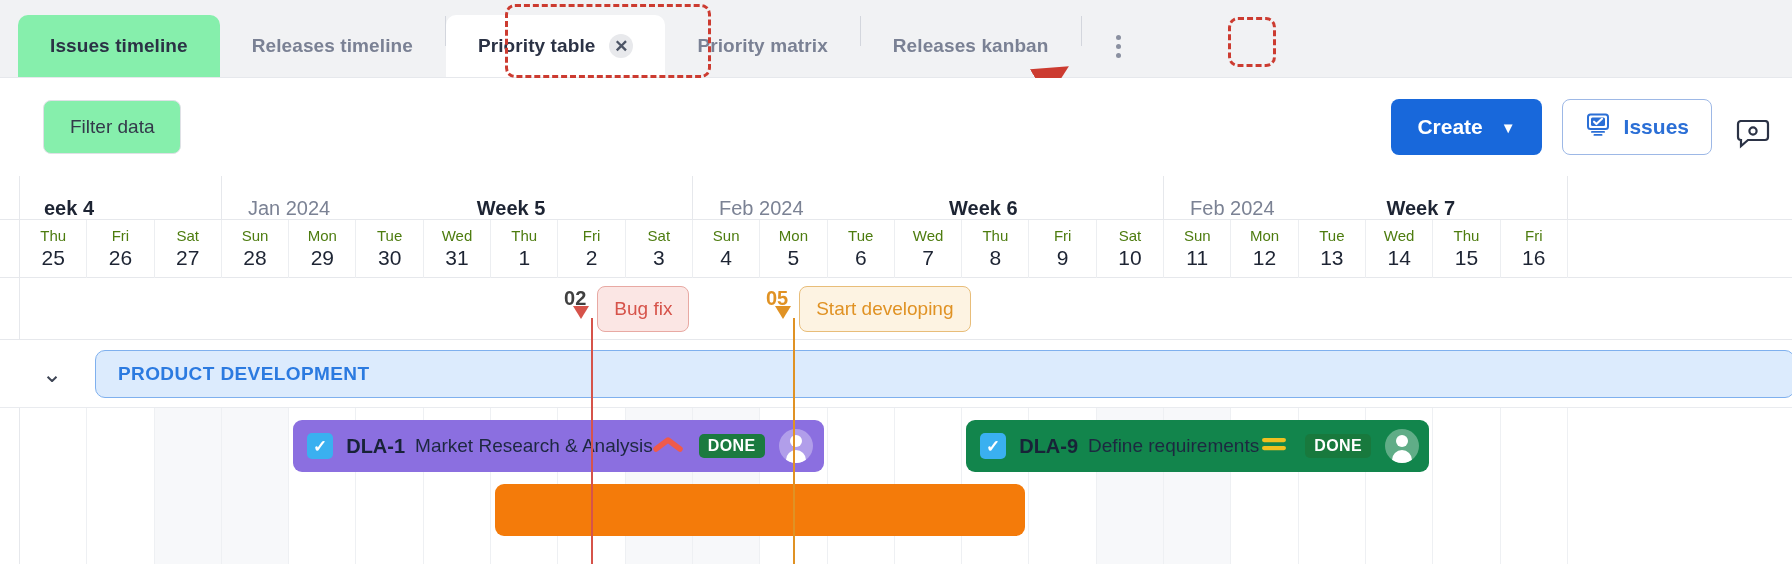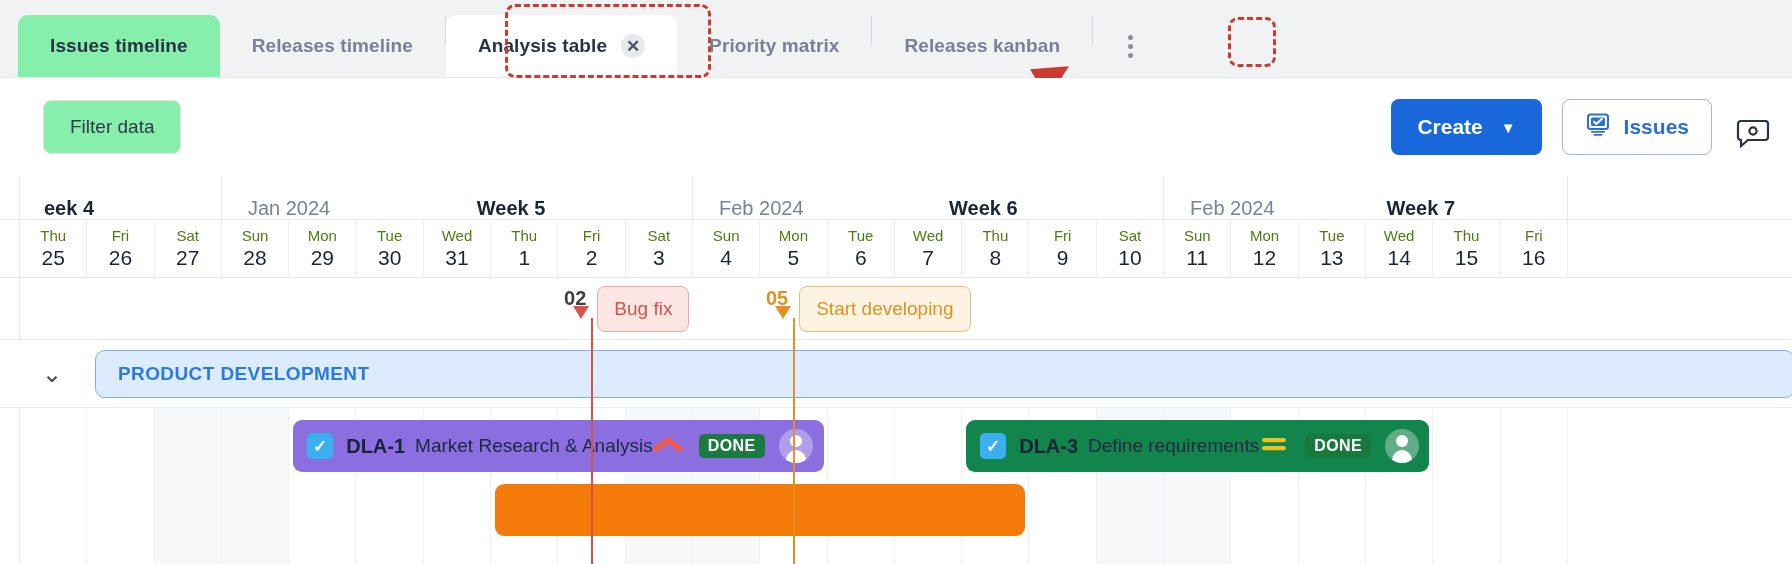"Analysis table" span { text: Analysis -> Priority }
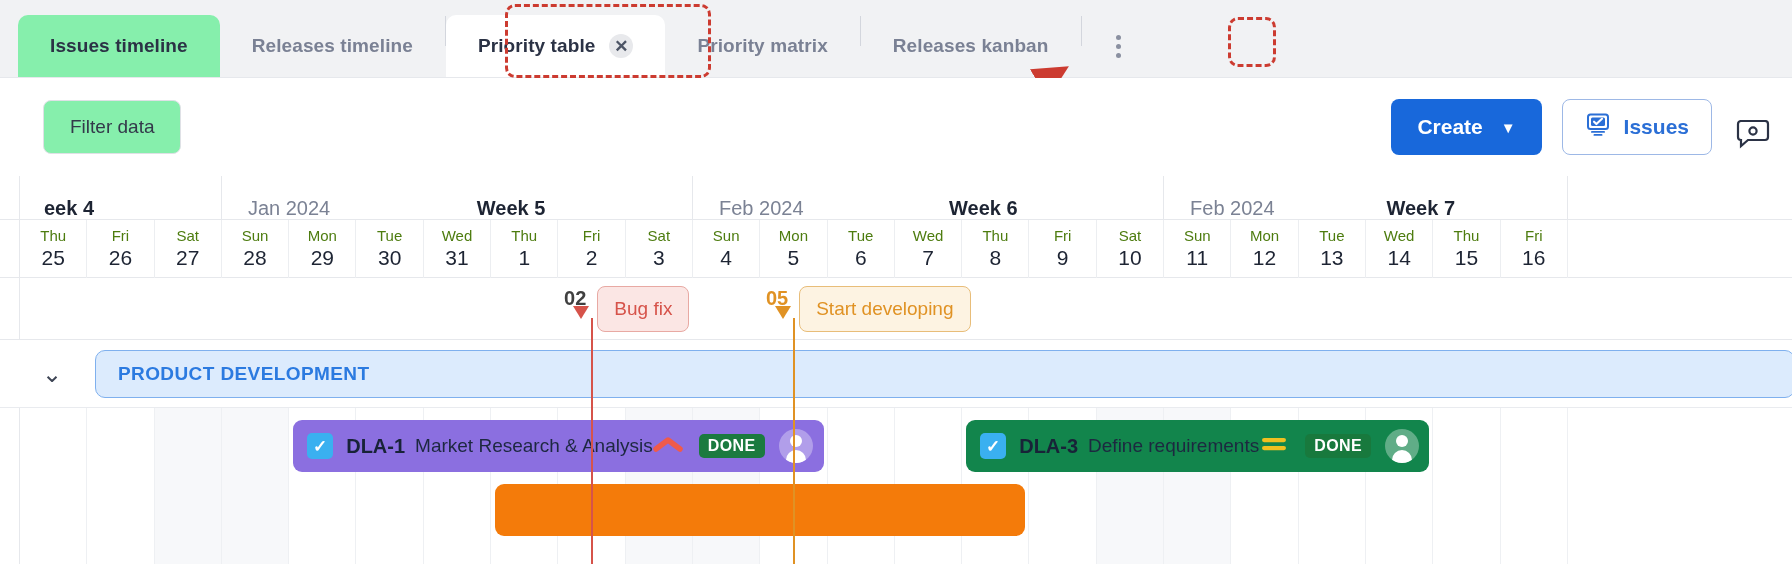"DLA-3" span.key { text: DLA-3 -> DLA-9 }
